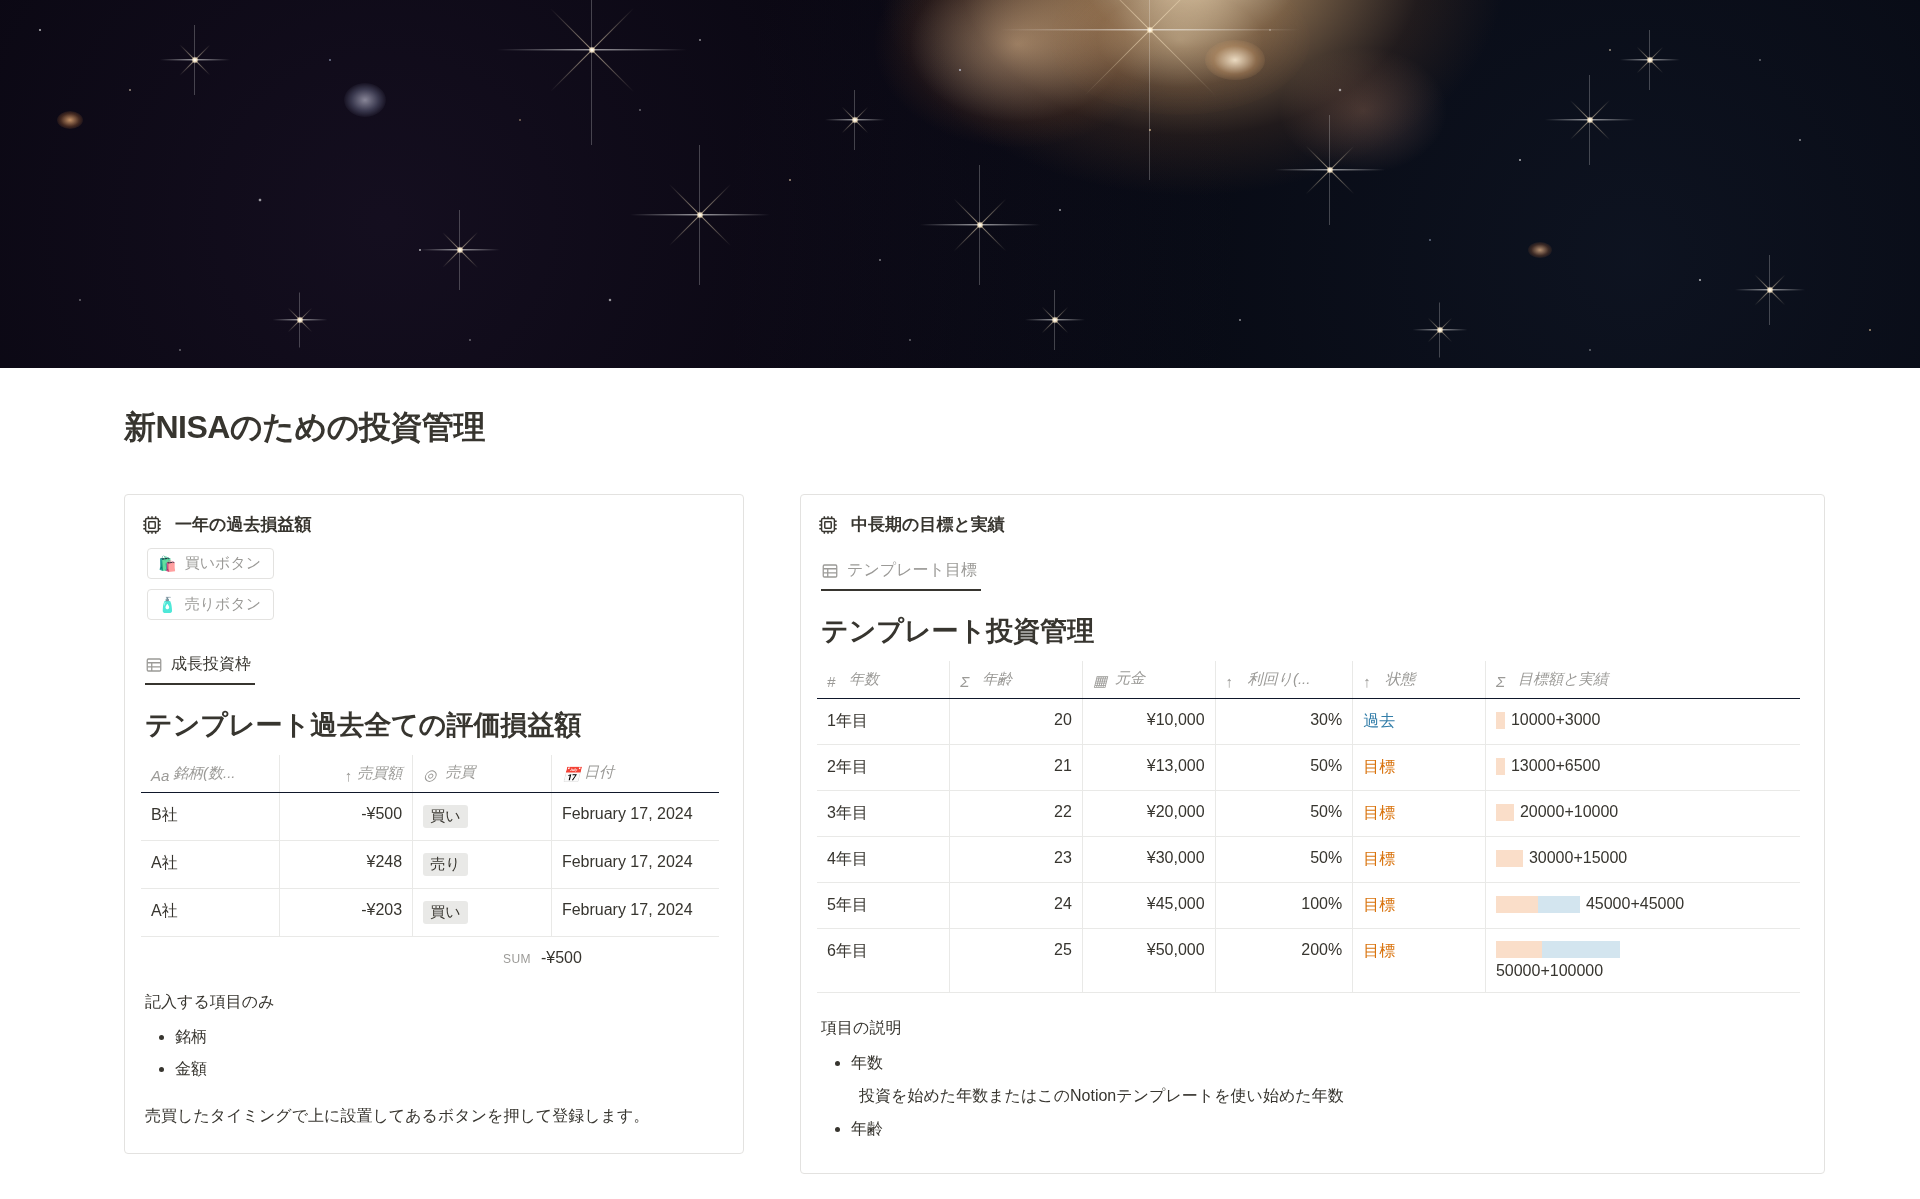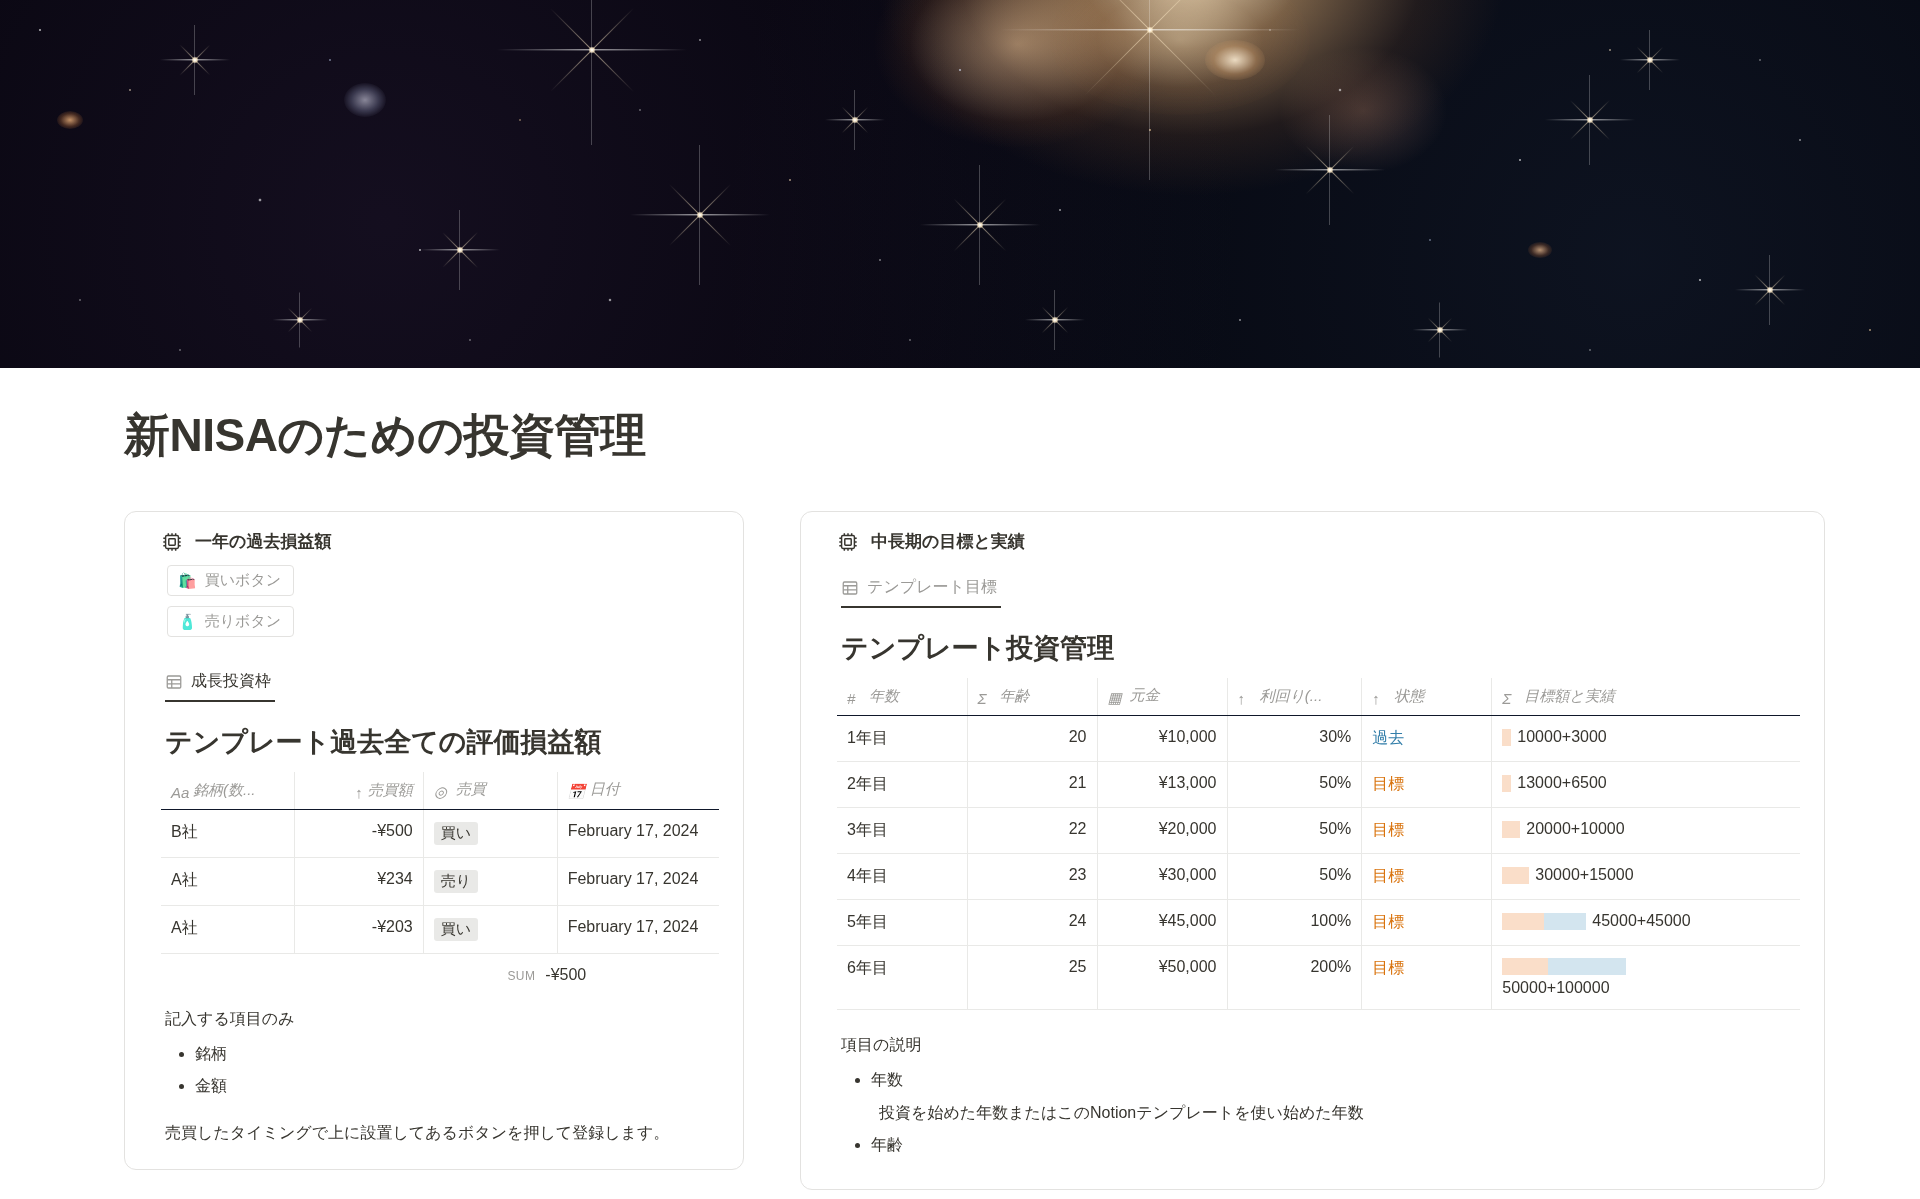"新NISAのための投資管理" .page-title { font-size: 46px -> 32px }
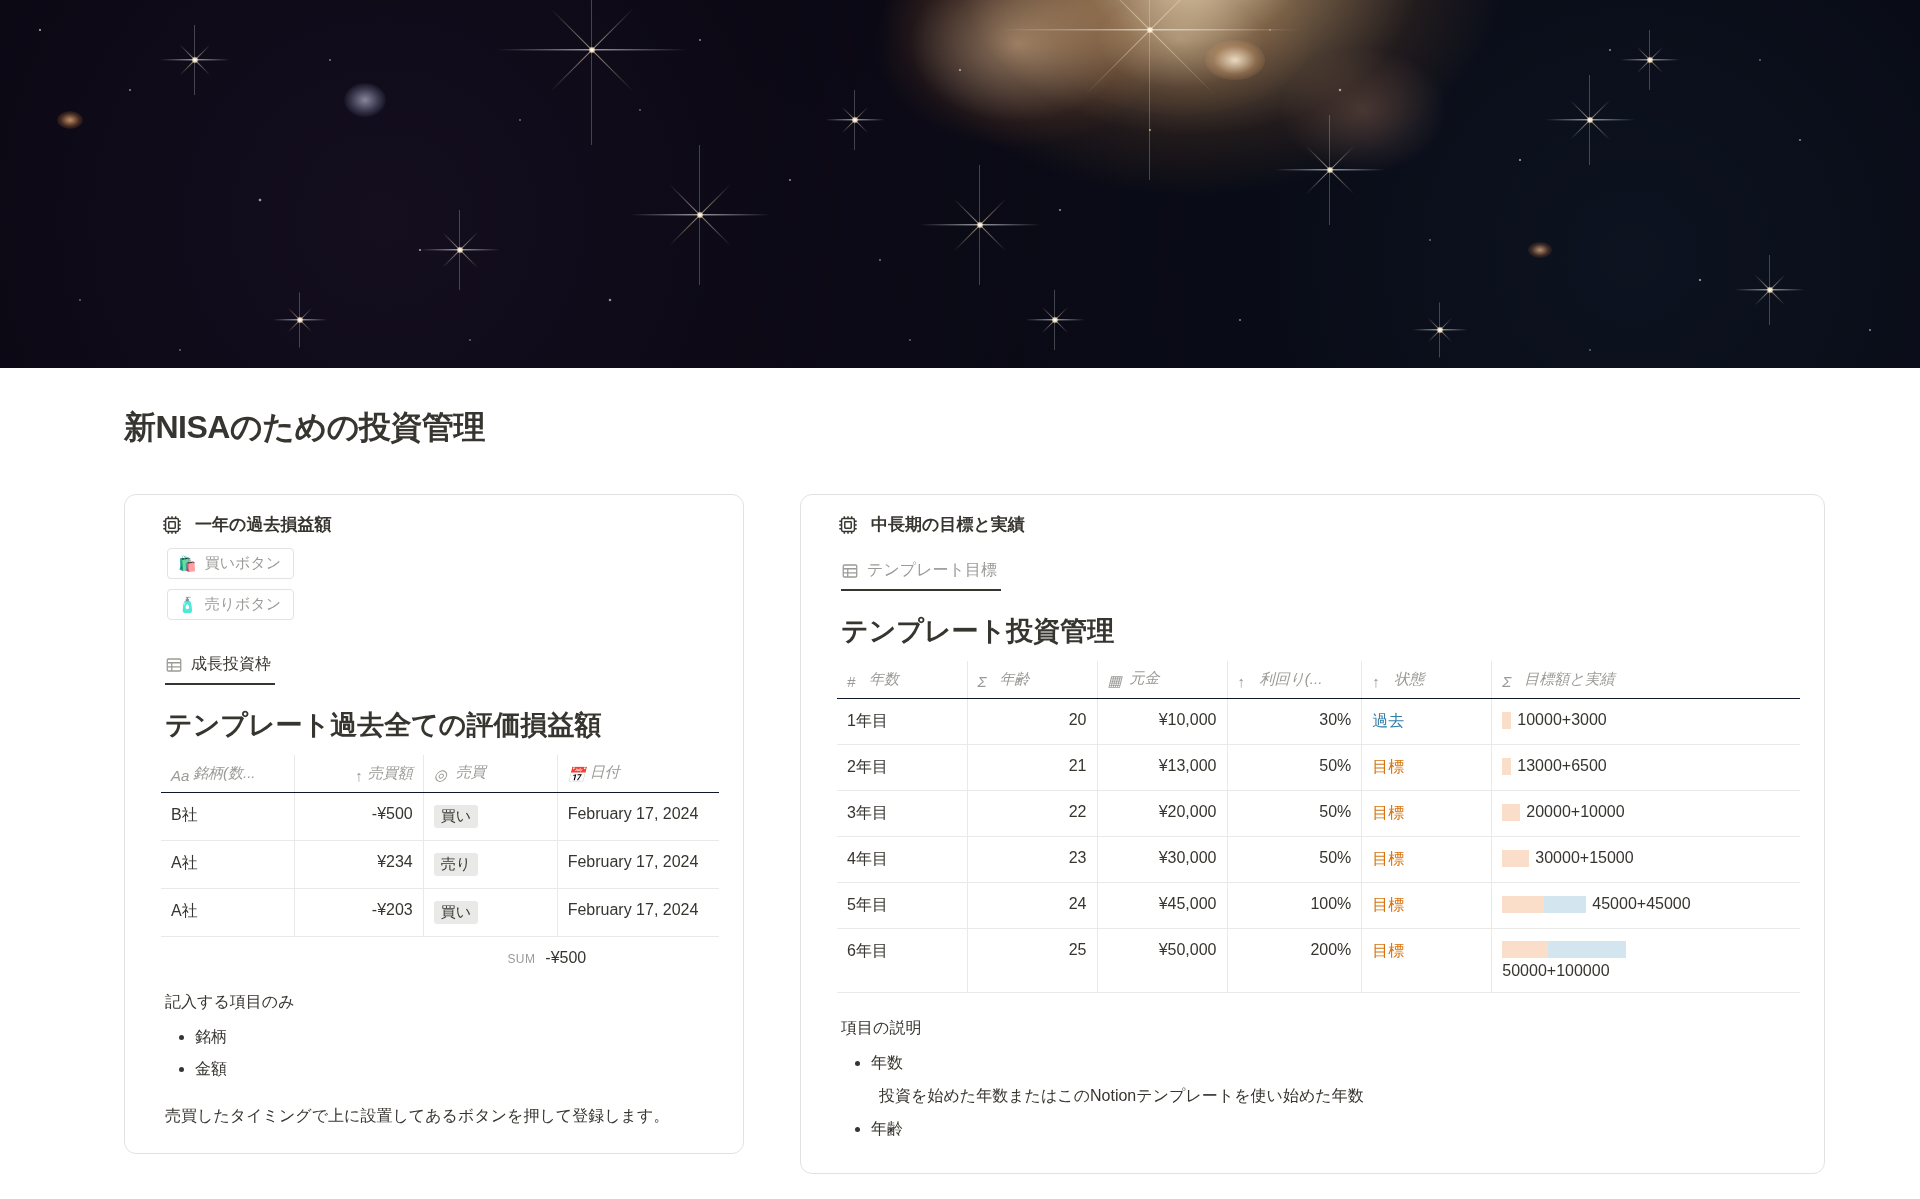"一年の過去損益額" .synced-block { border-radius: 12px -> 4px; padding: 18px 24px 24px 36px -> 18px 24px 24px 16px }
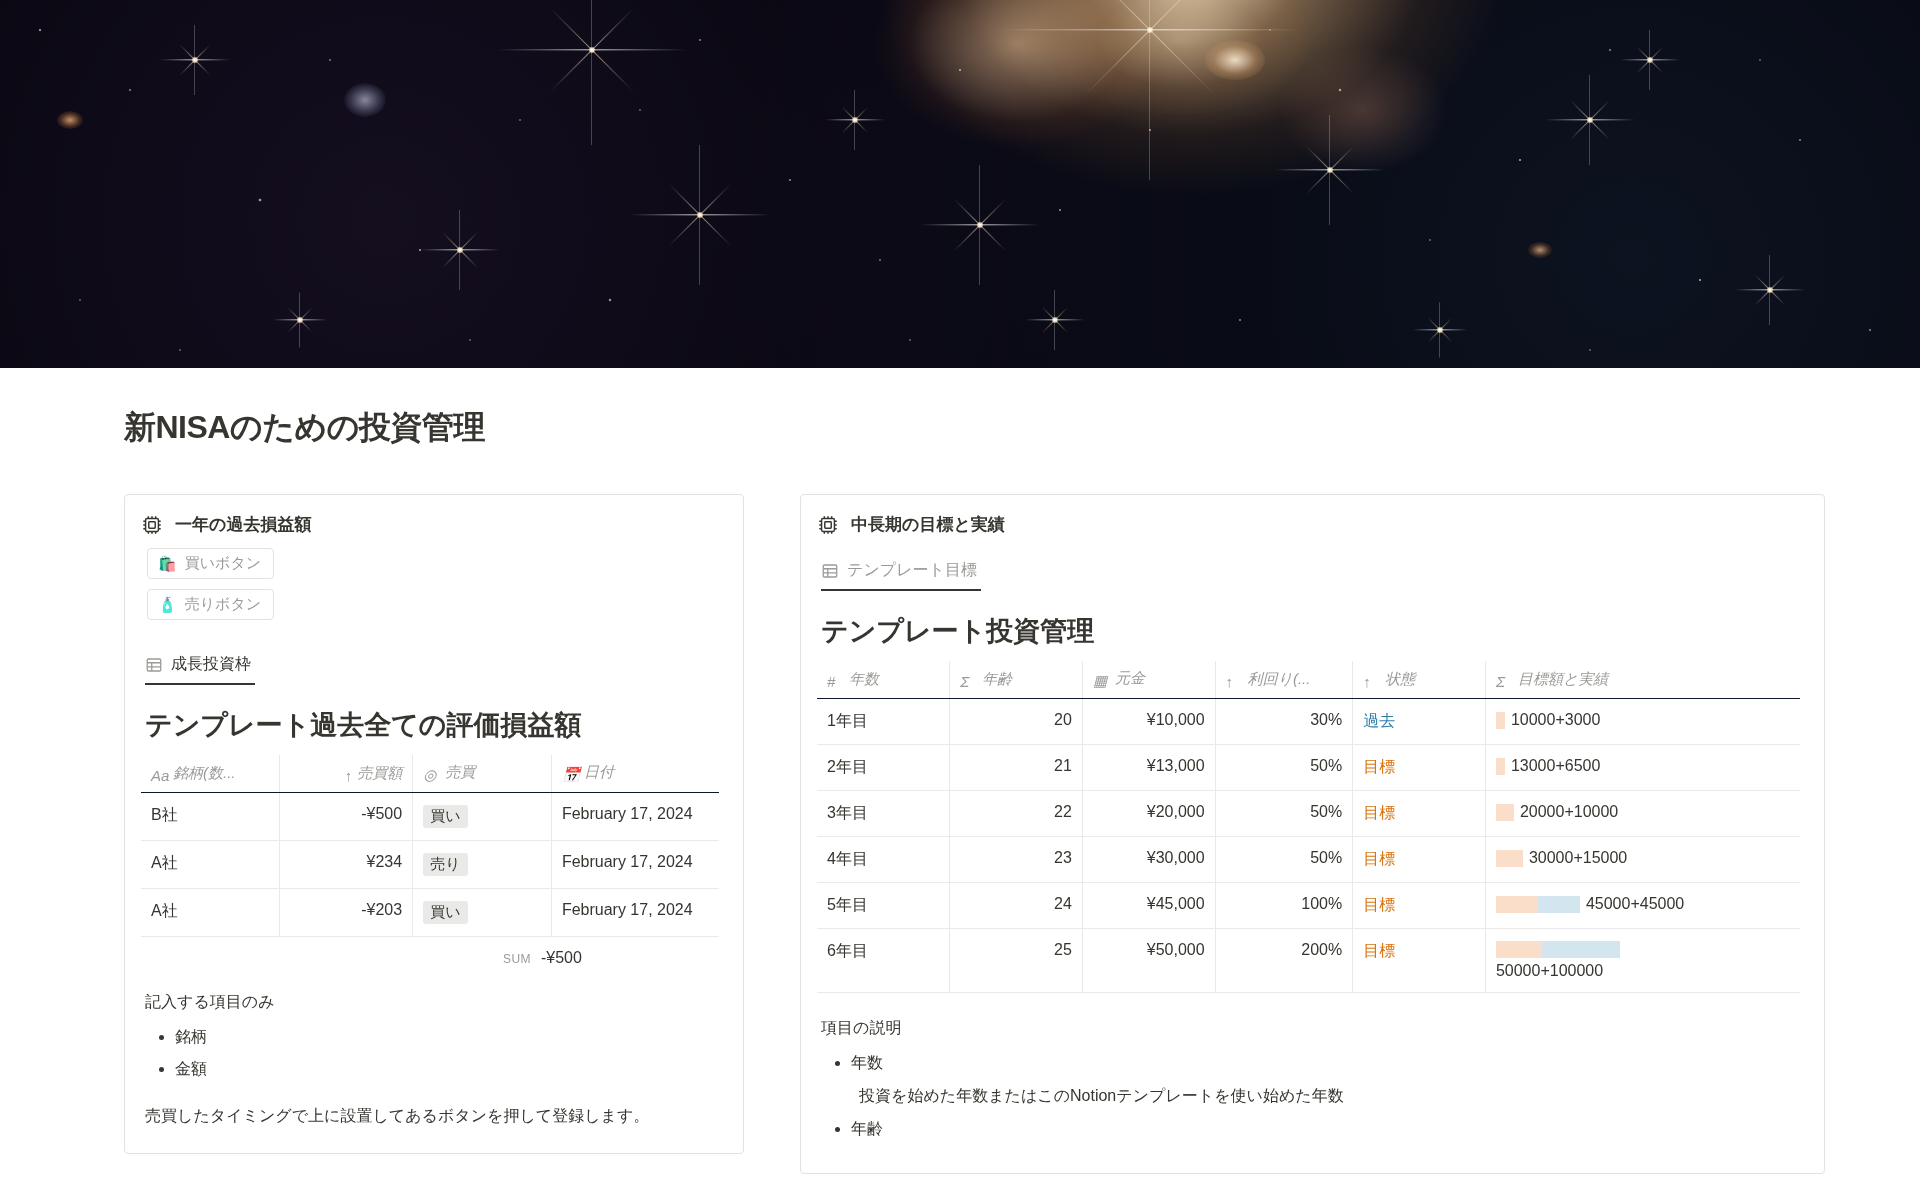"¥234" td.num { text: ¥234 -> ¥248 }
